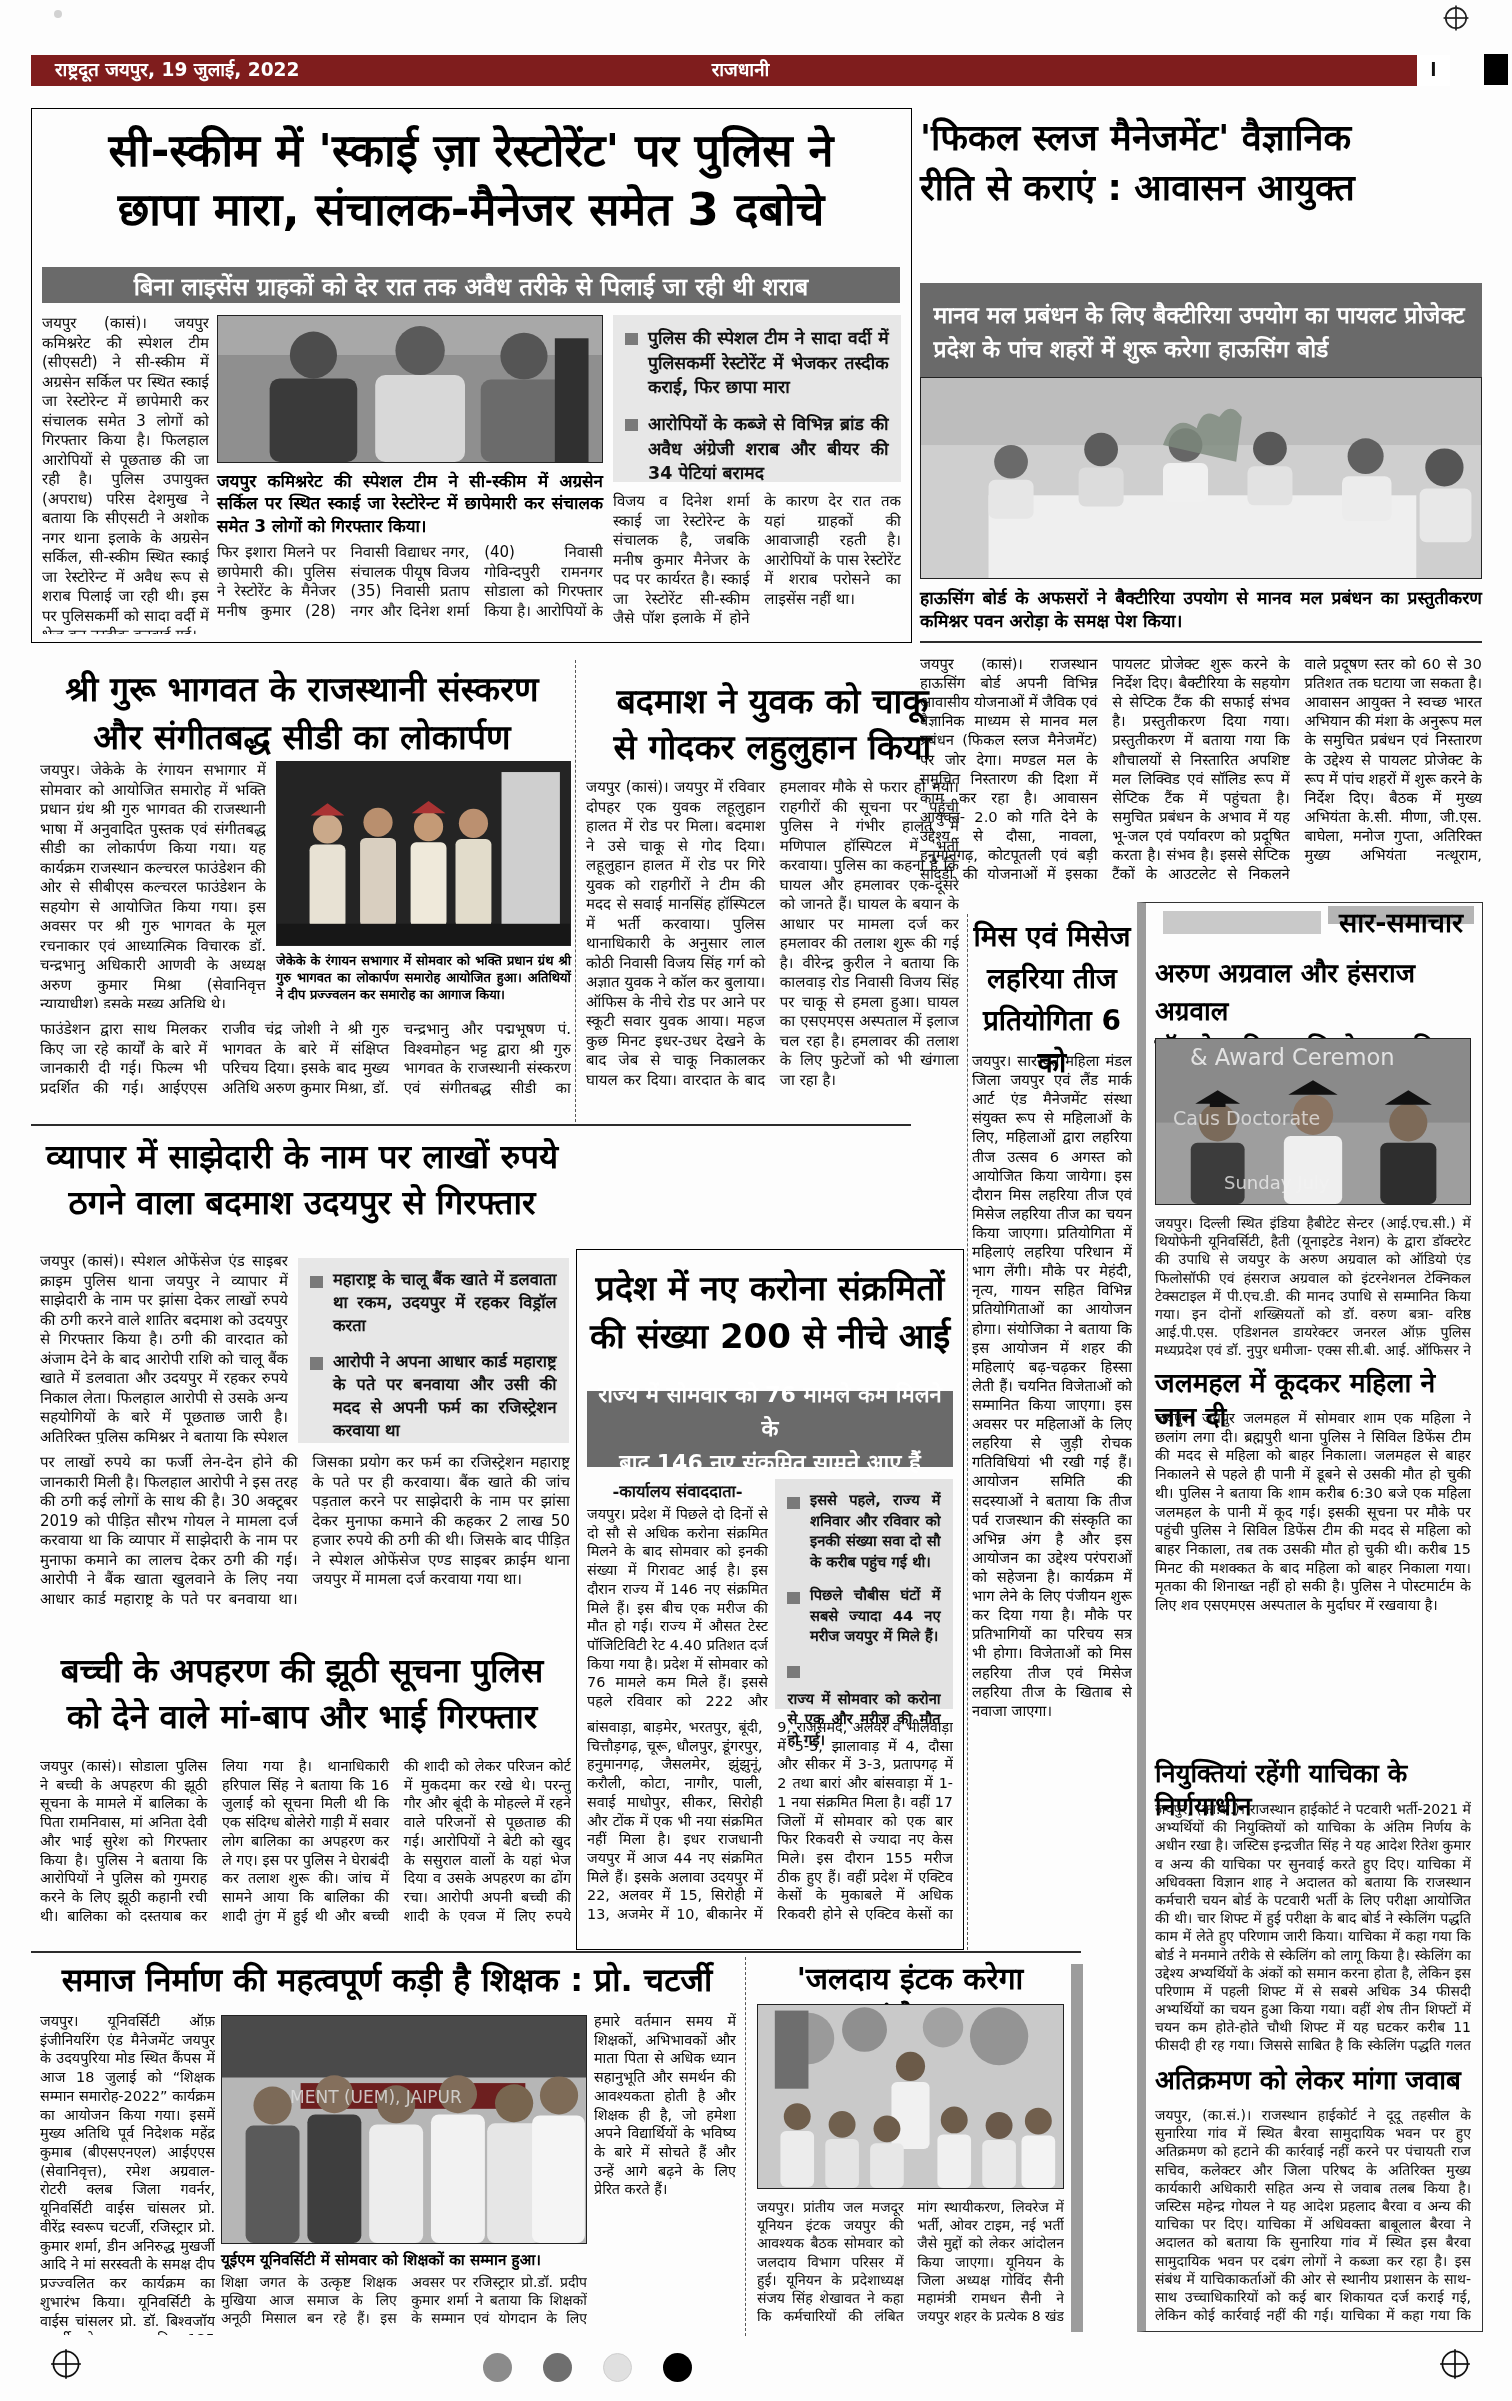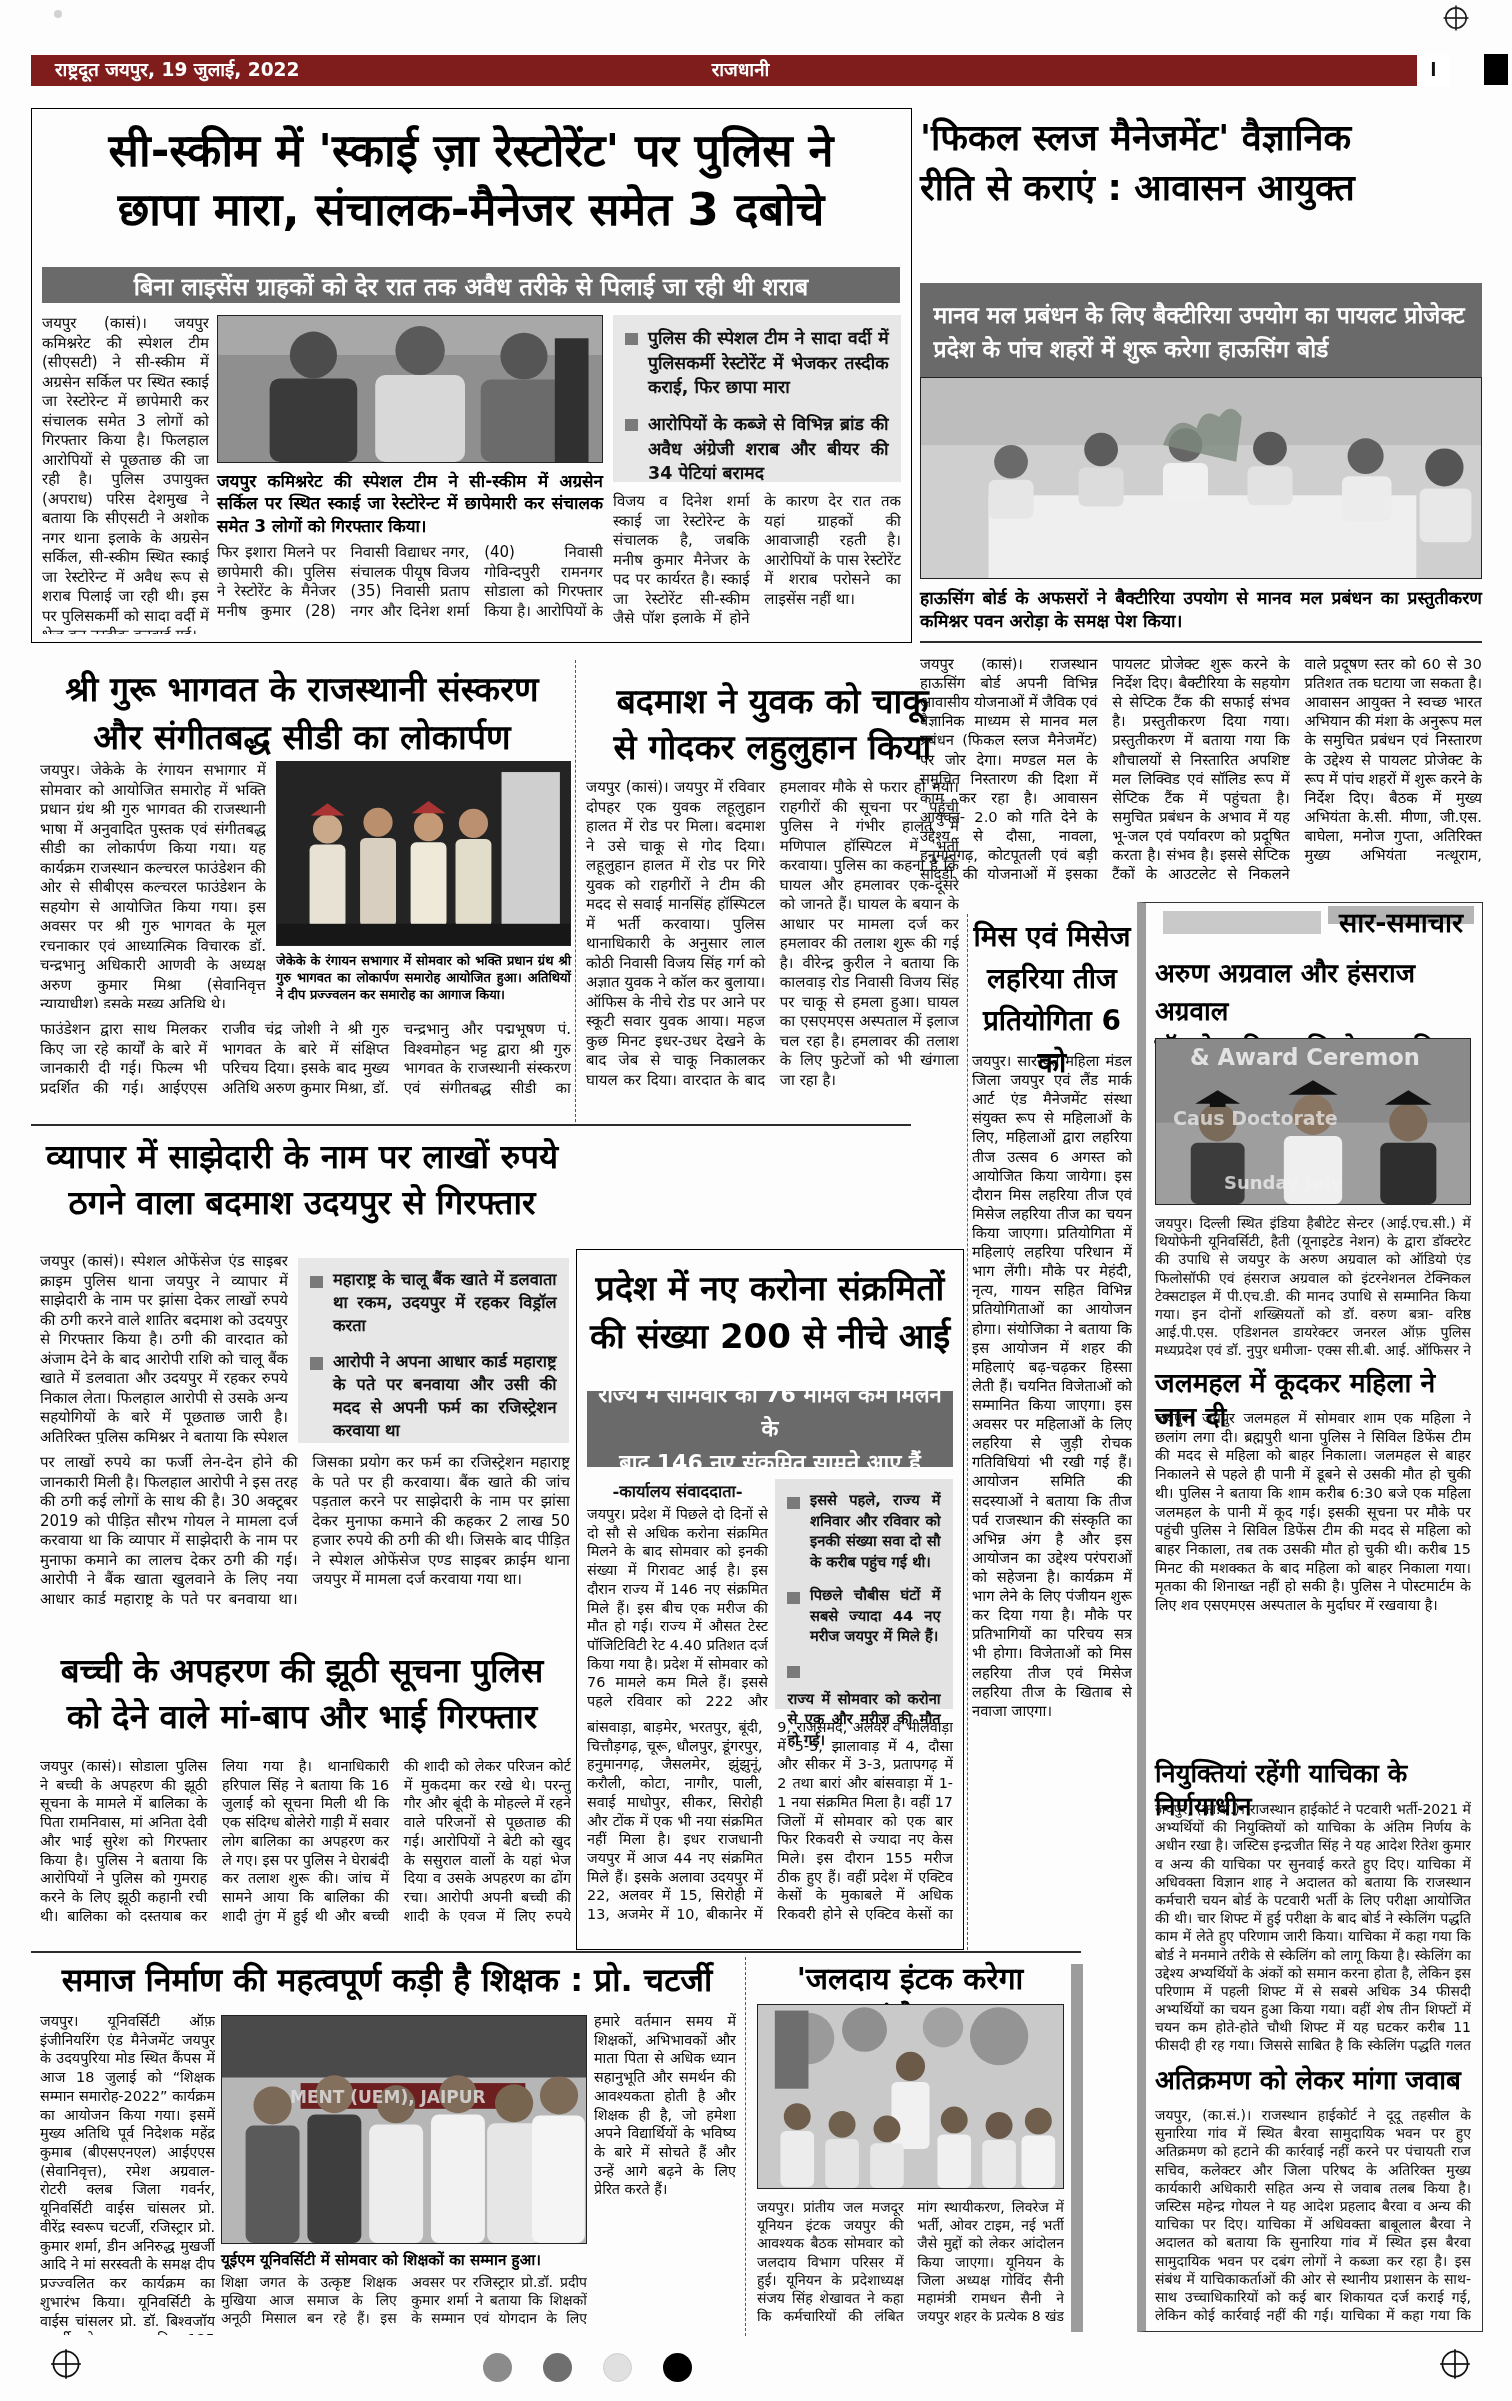"& Award Ceremon" .banner-text { font-weight: 700 -> 400 }
